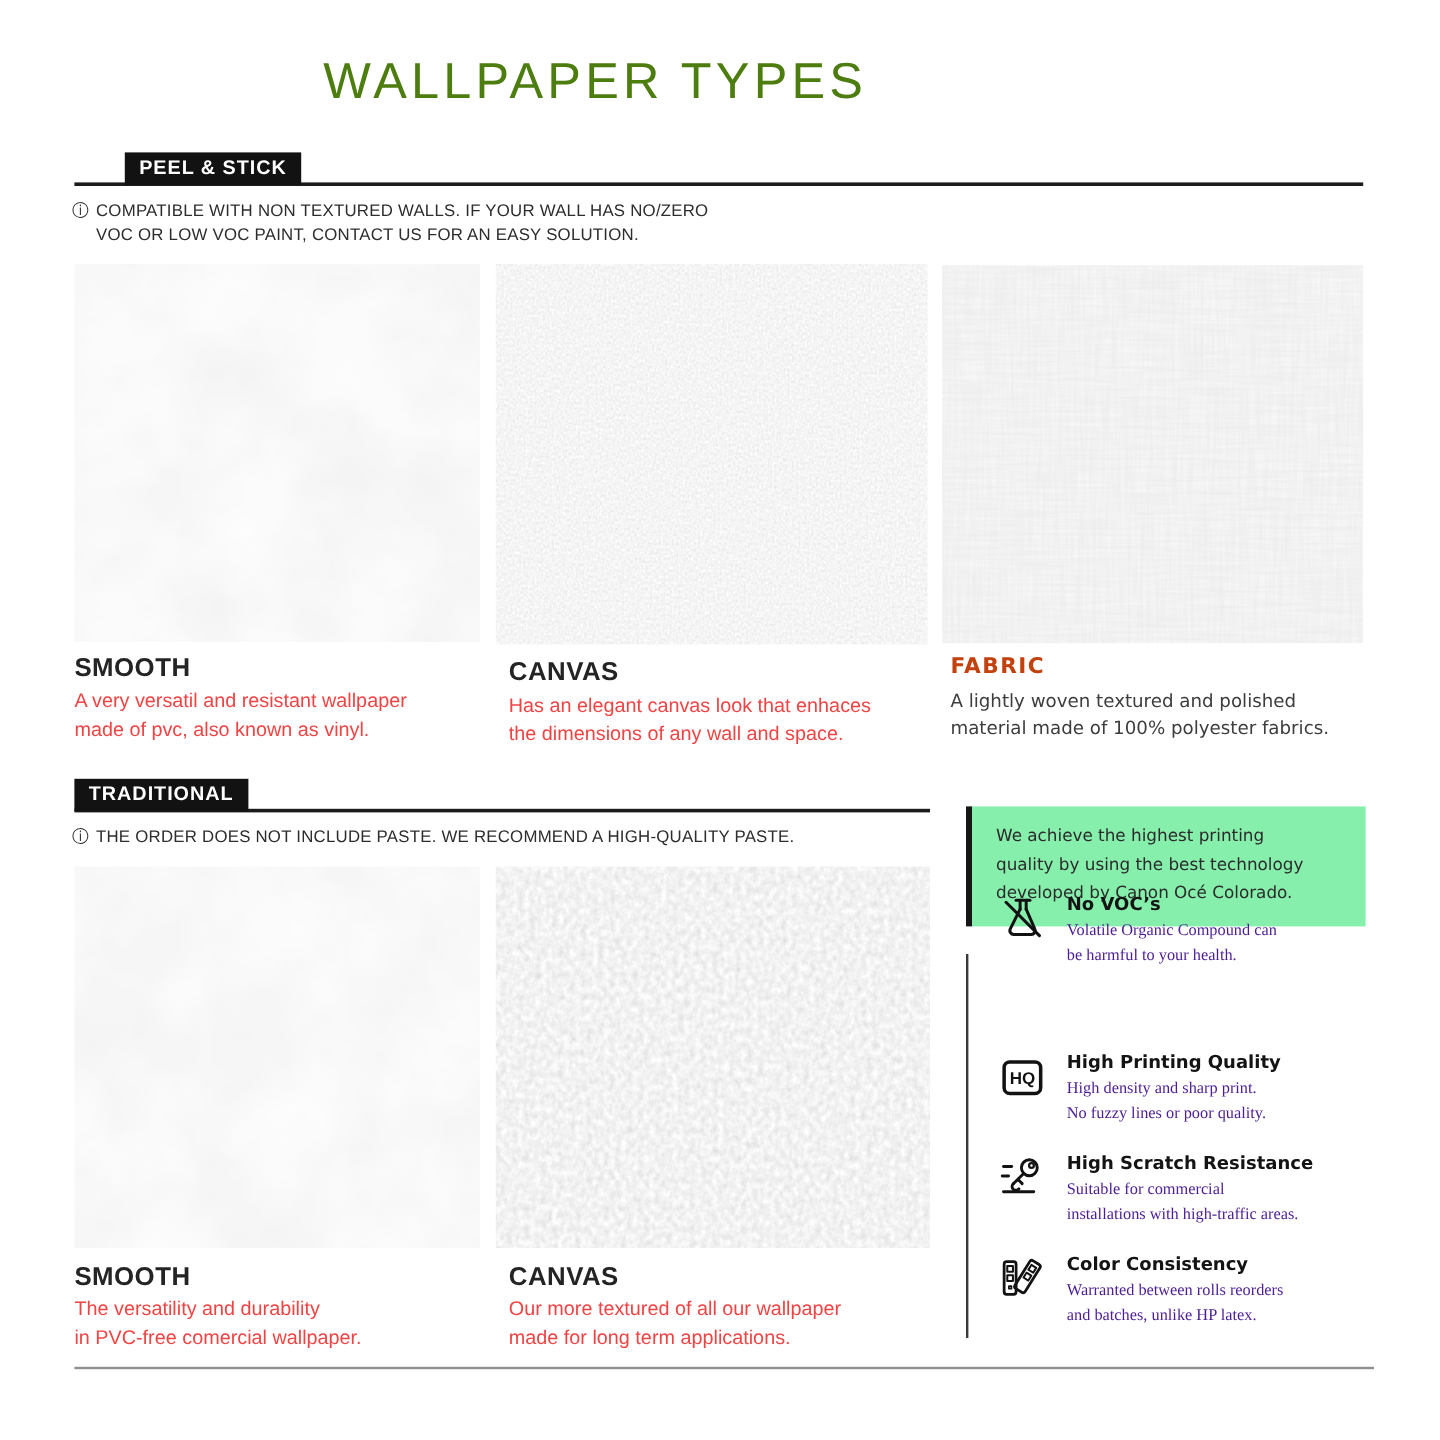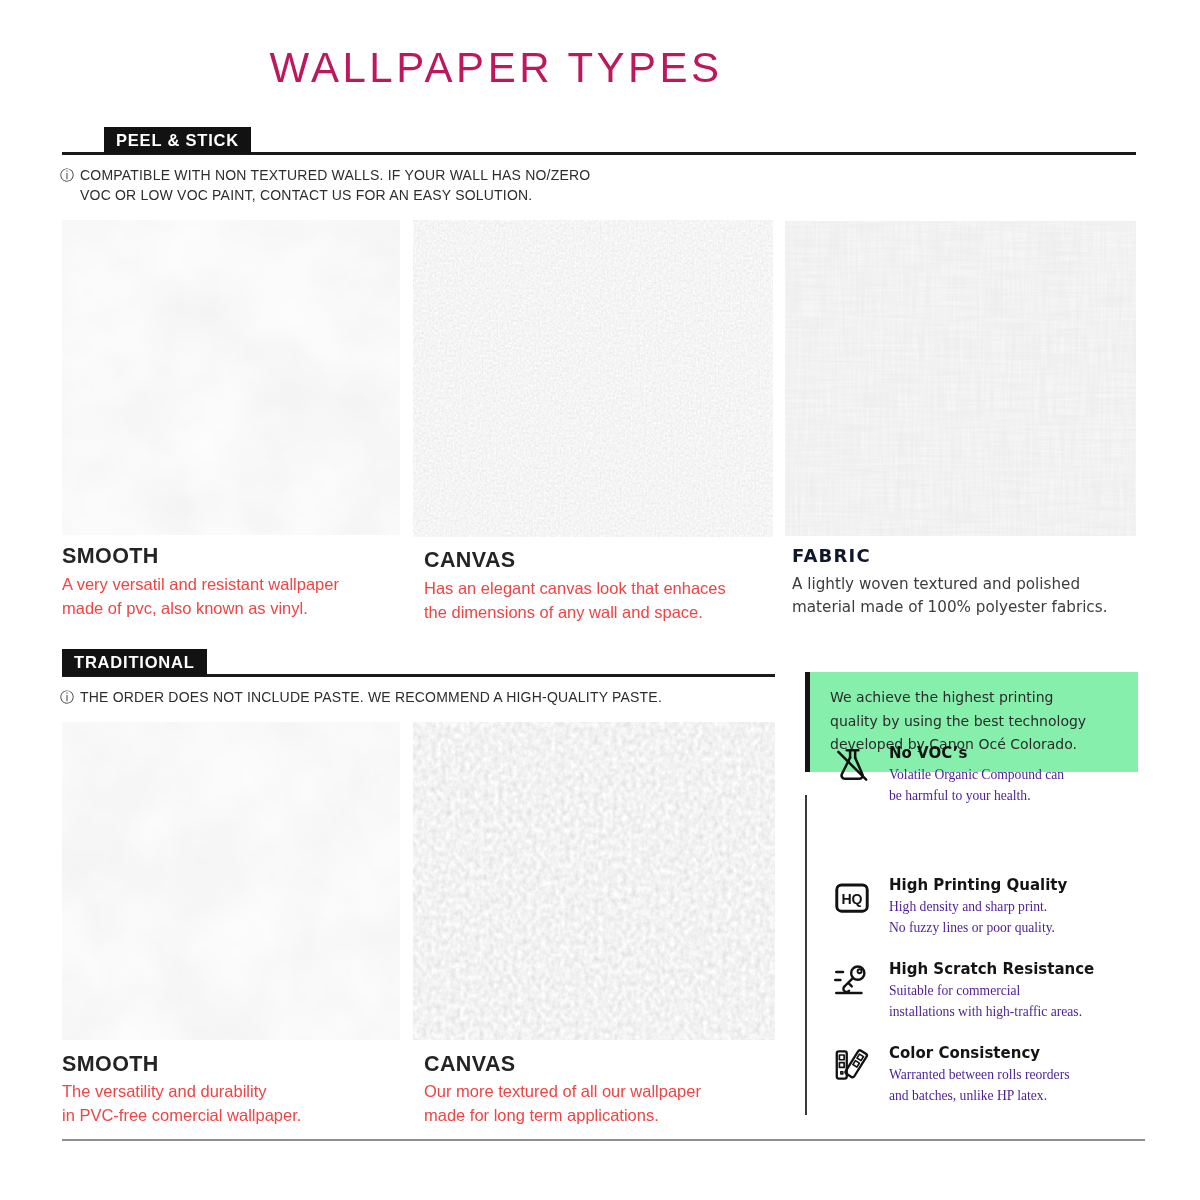"WALLPAPER TYPES" .title { color: #be185d -> #4d7c0f }
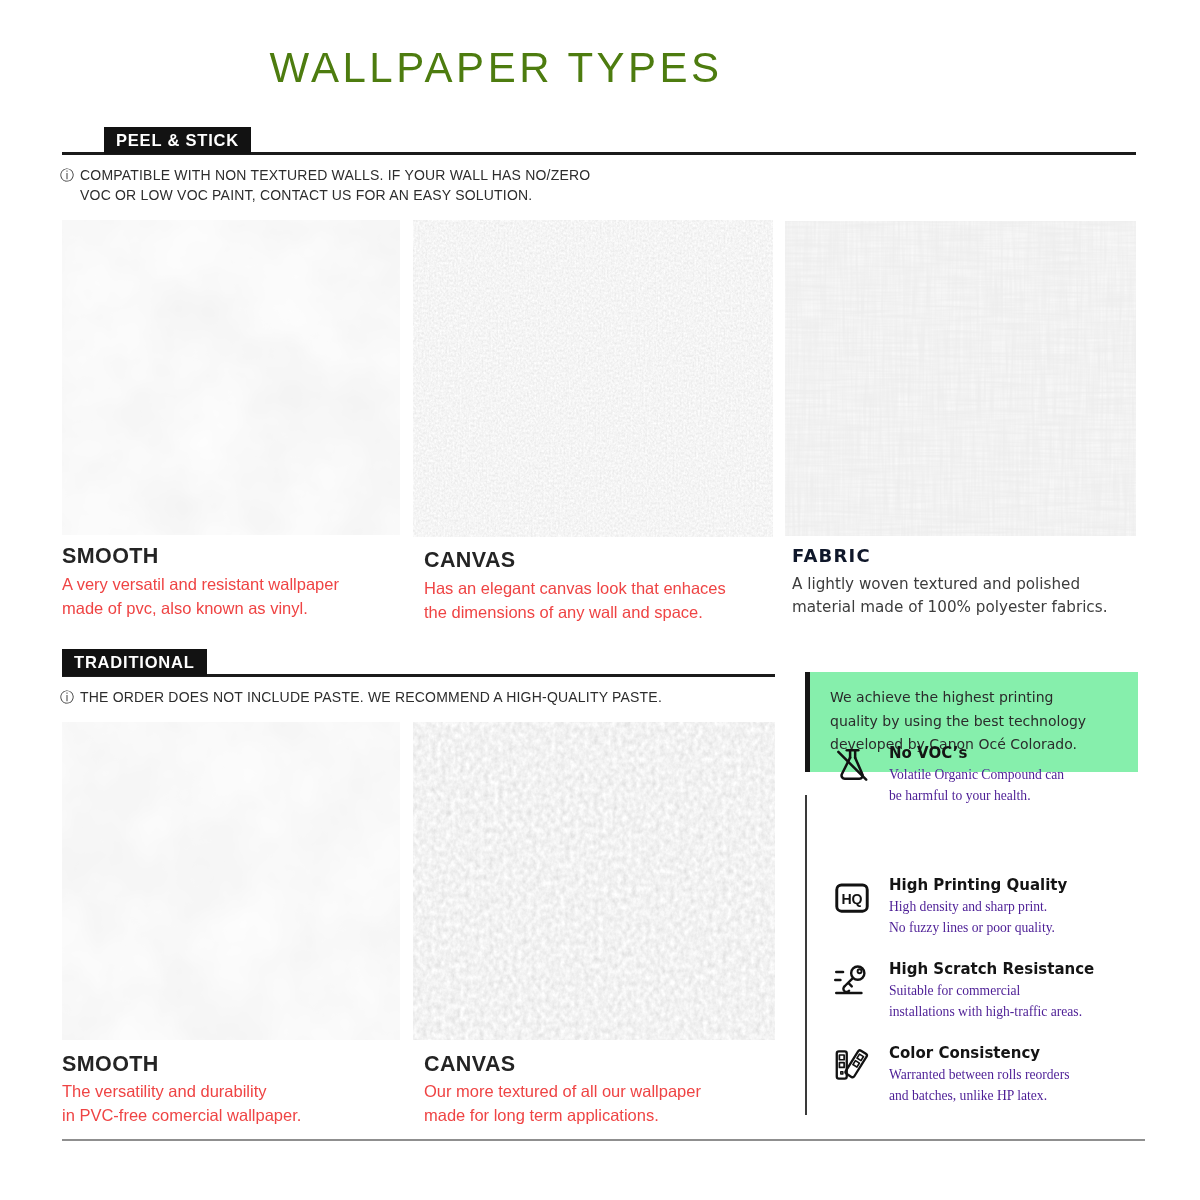"FABRIC" .type-name-b { color: #0f172a -> #c2410c }
